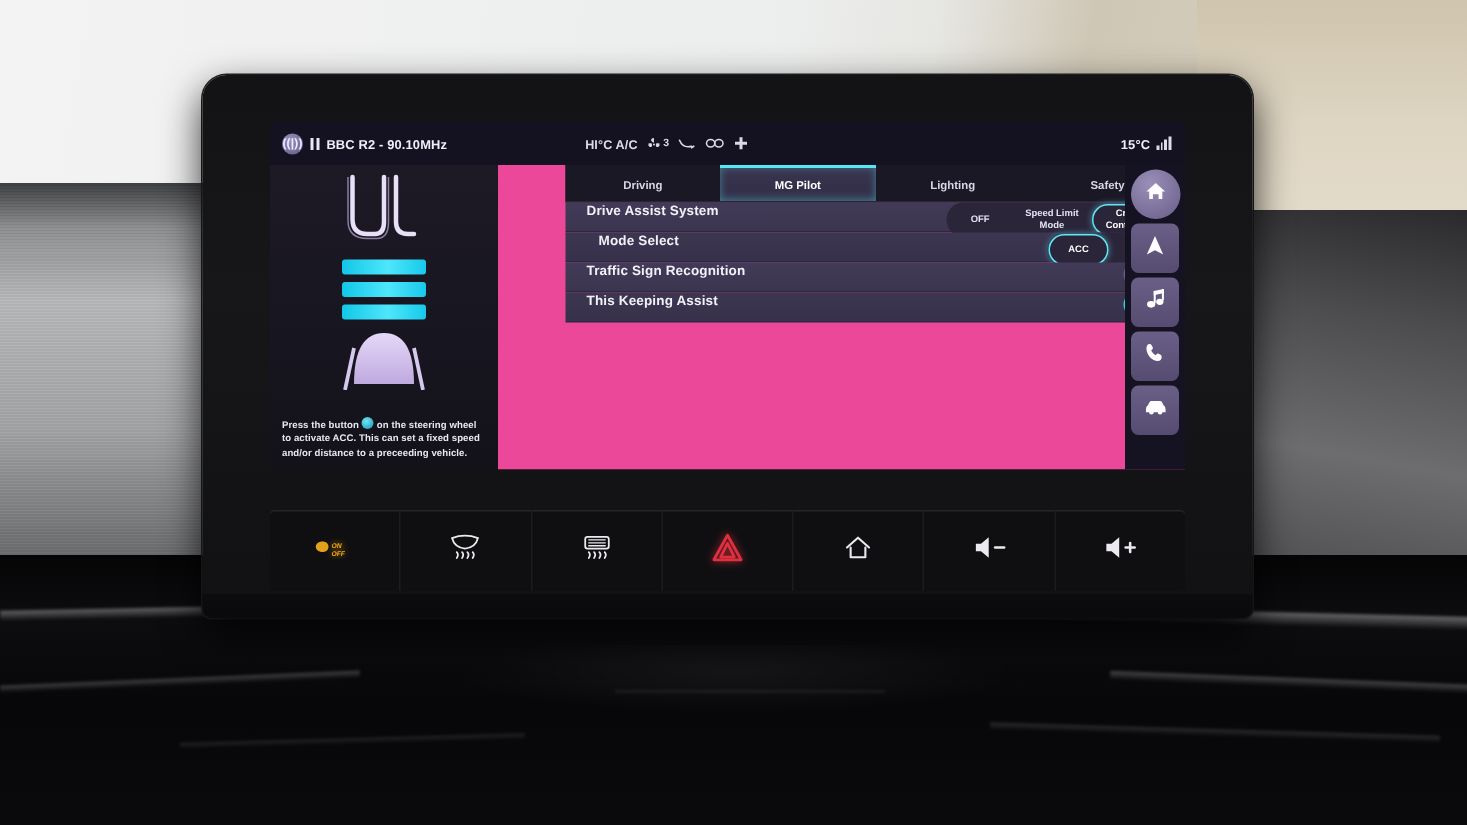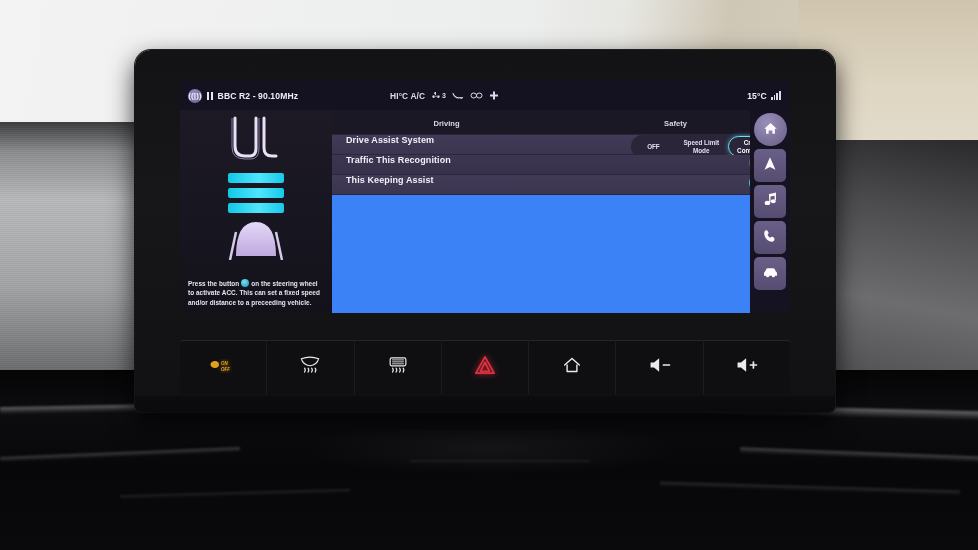"Driving" .settings { background: #3b82f6 -> #ec4899; padding-left: none -> 45px }
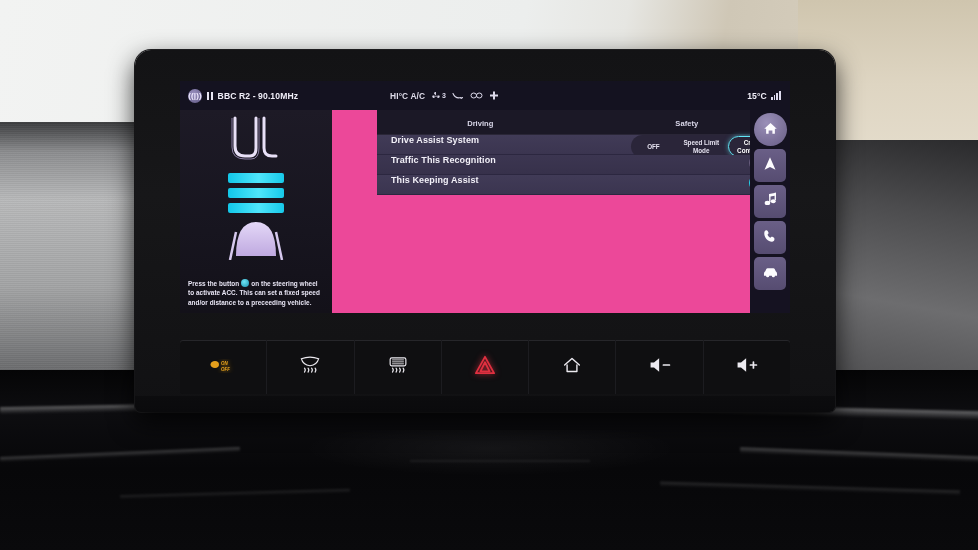"MG Pilot" div.tab { html: none -> <div>MG Pilot</div> }
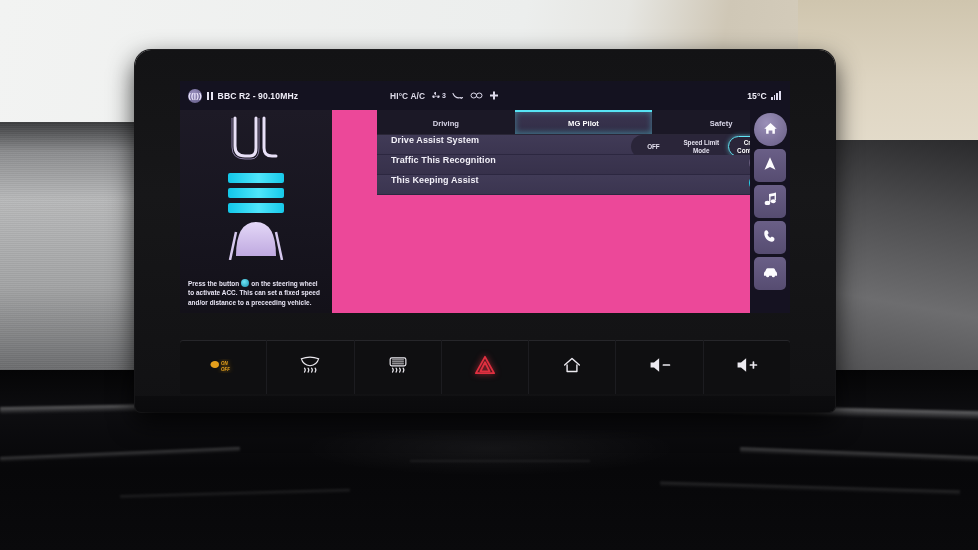"Lighting" div.tab { html: none -> <div>Lighting</div> }
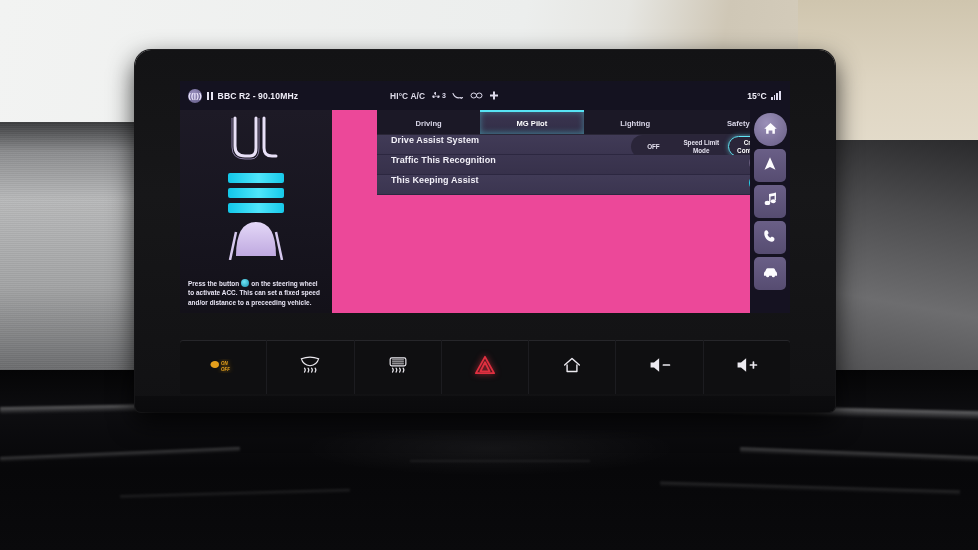"Mode Select" div.row { html: none -> <div> <div>Mode Select</div> <div> <div> <div>ACC</div> <div>TJA</div> </div> </div> </div> }
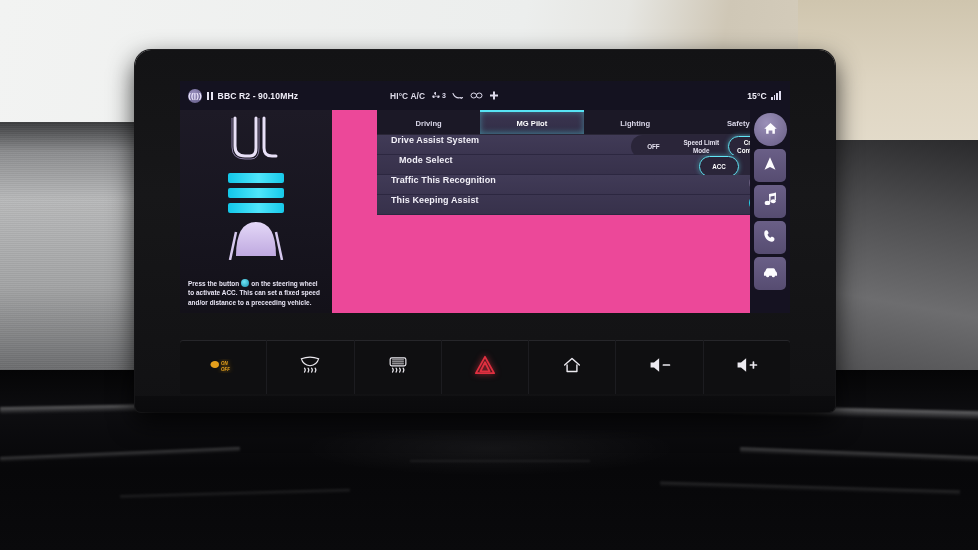"Traffic This Recognition" div.label { text: This -> Sign }
